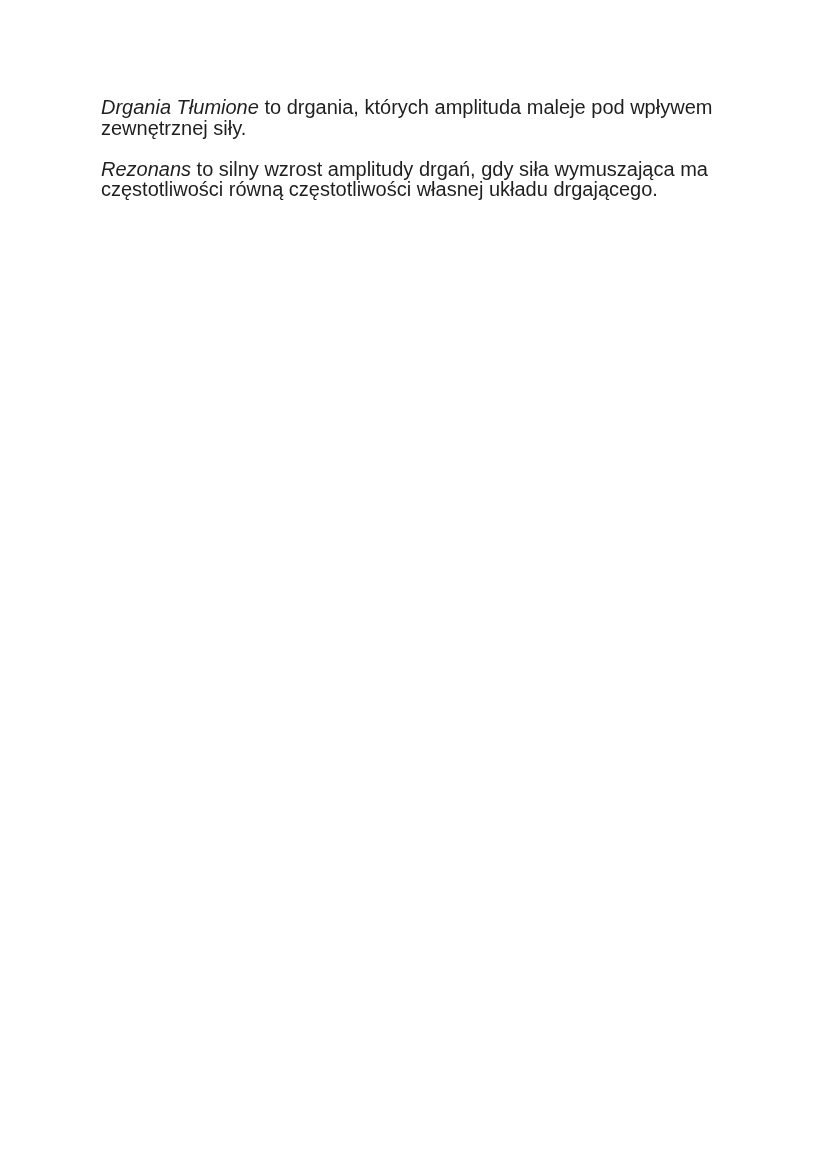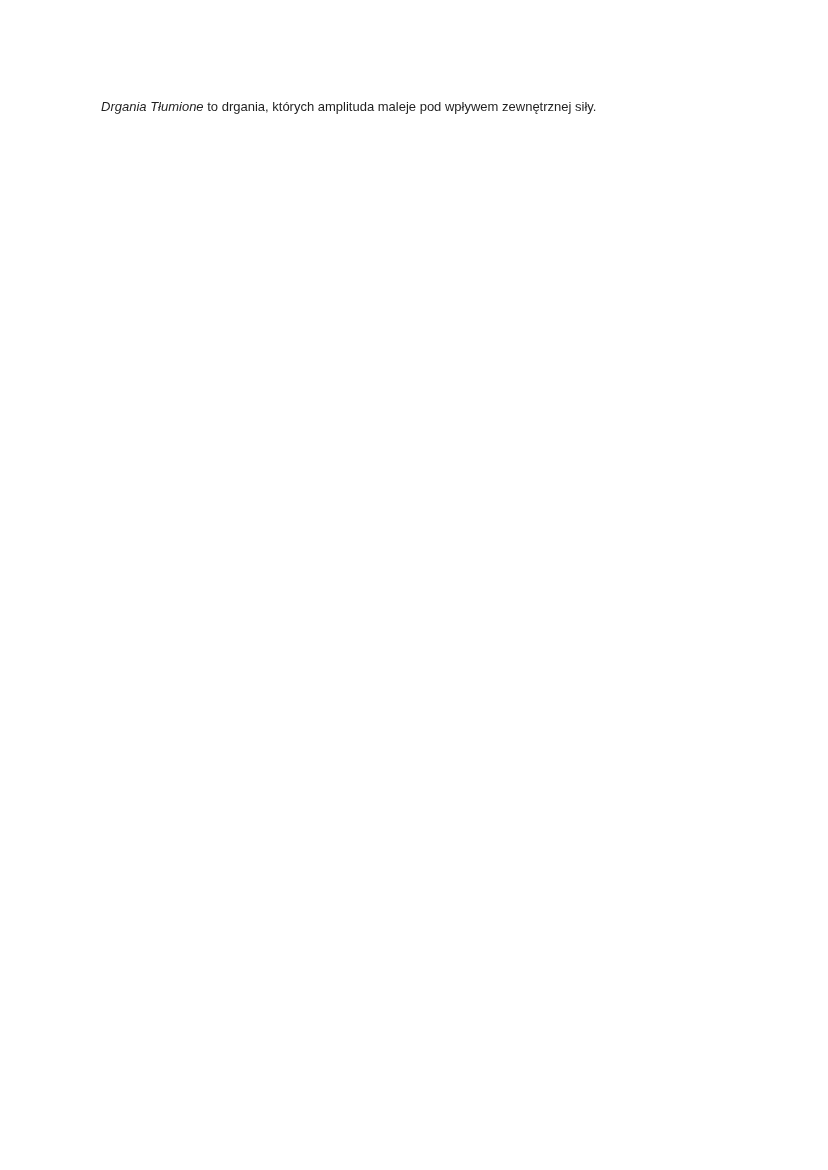"Drgania Tłumione to drgania, których" .doc-content { font-size: 13px -> 20px }
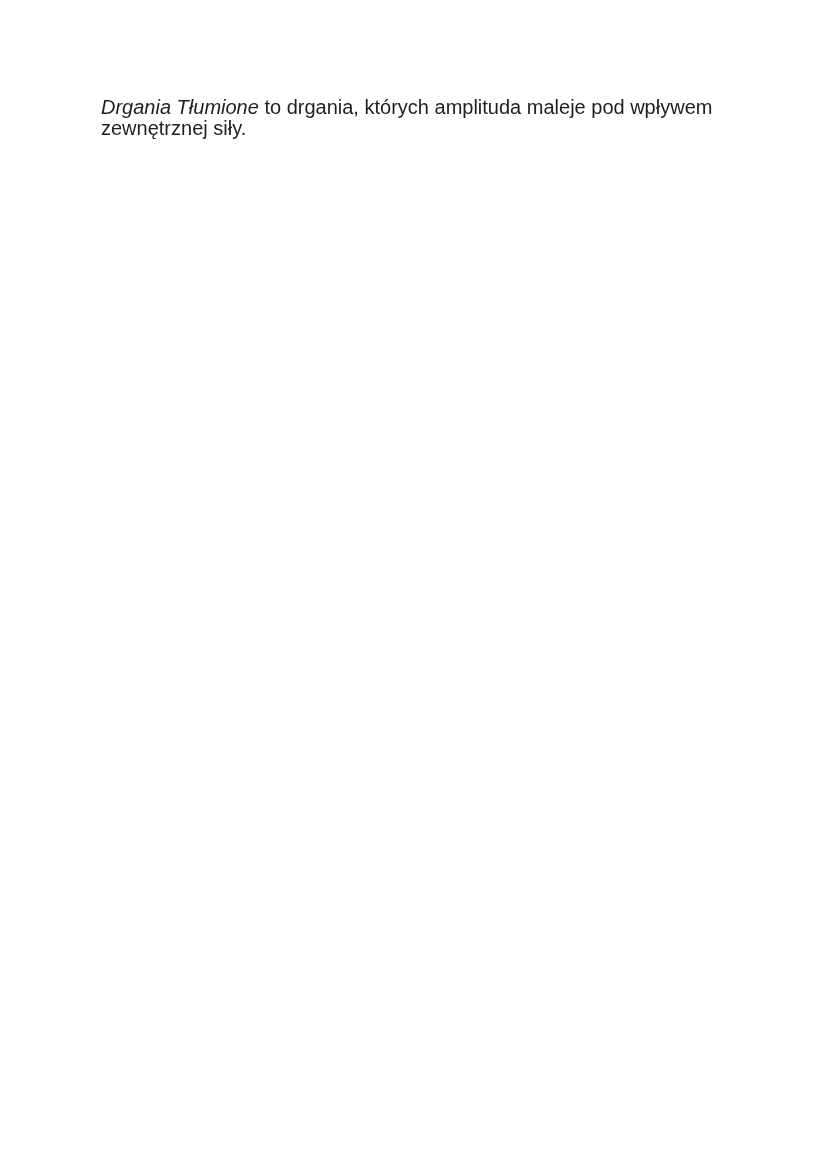"Rezonans to silny wzrost amplitudy" p.para { html: none -> <p><span>Rezonans</span><span> to silny wzrost amplitudy drgań, gdy siła wymuszająca ma częstotliwości równą częstotliwości własnej układu drgającego.</span></p> }
